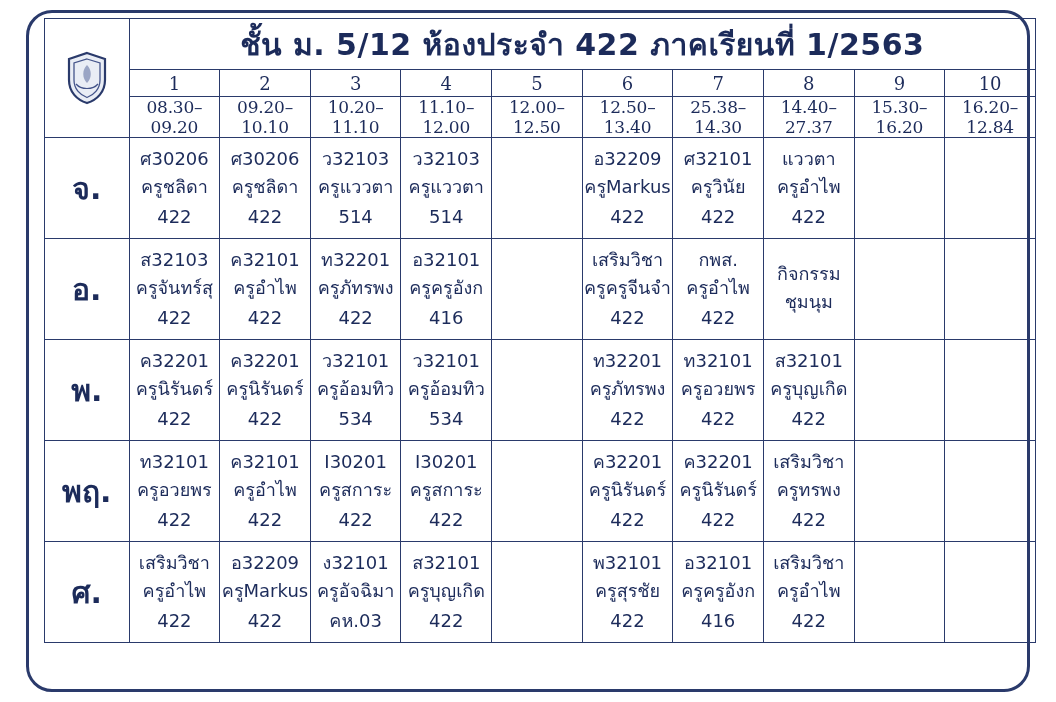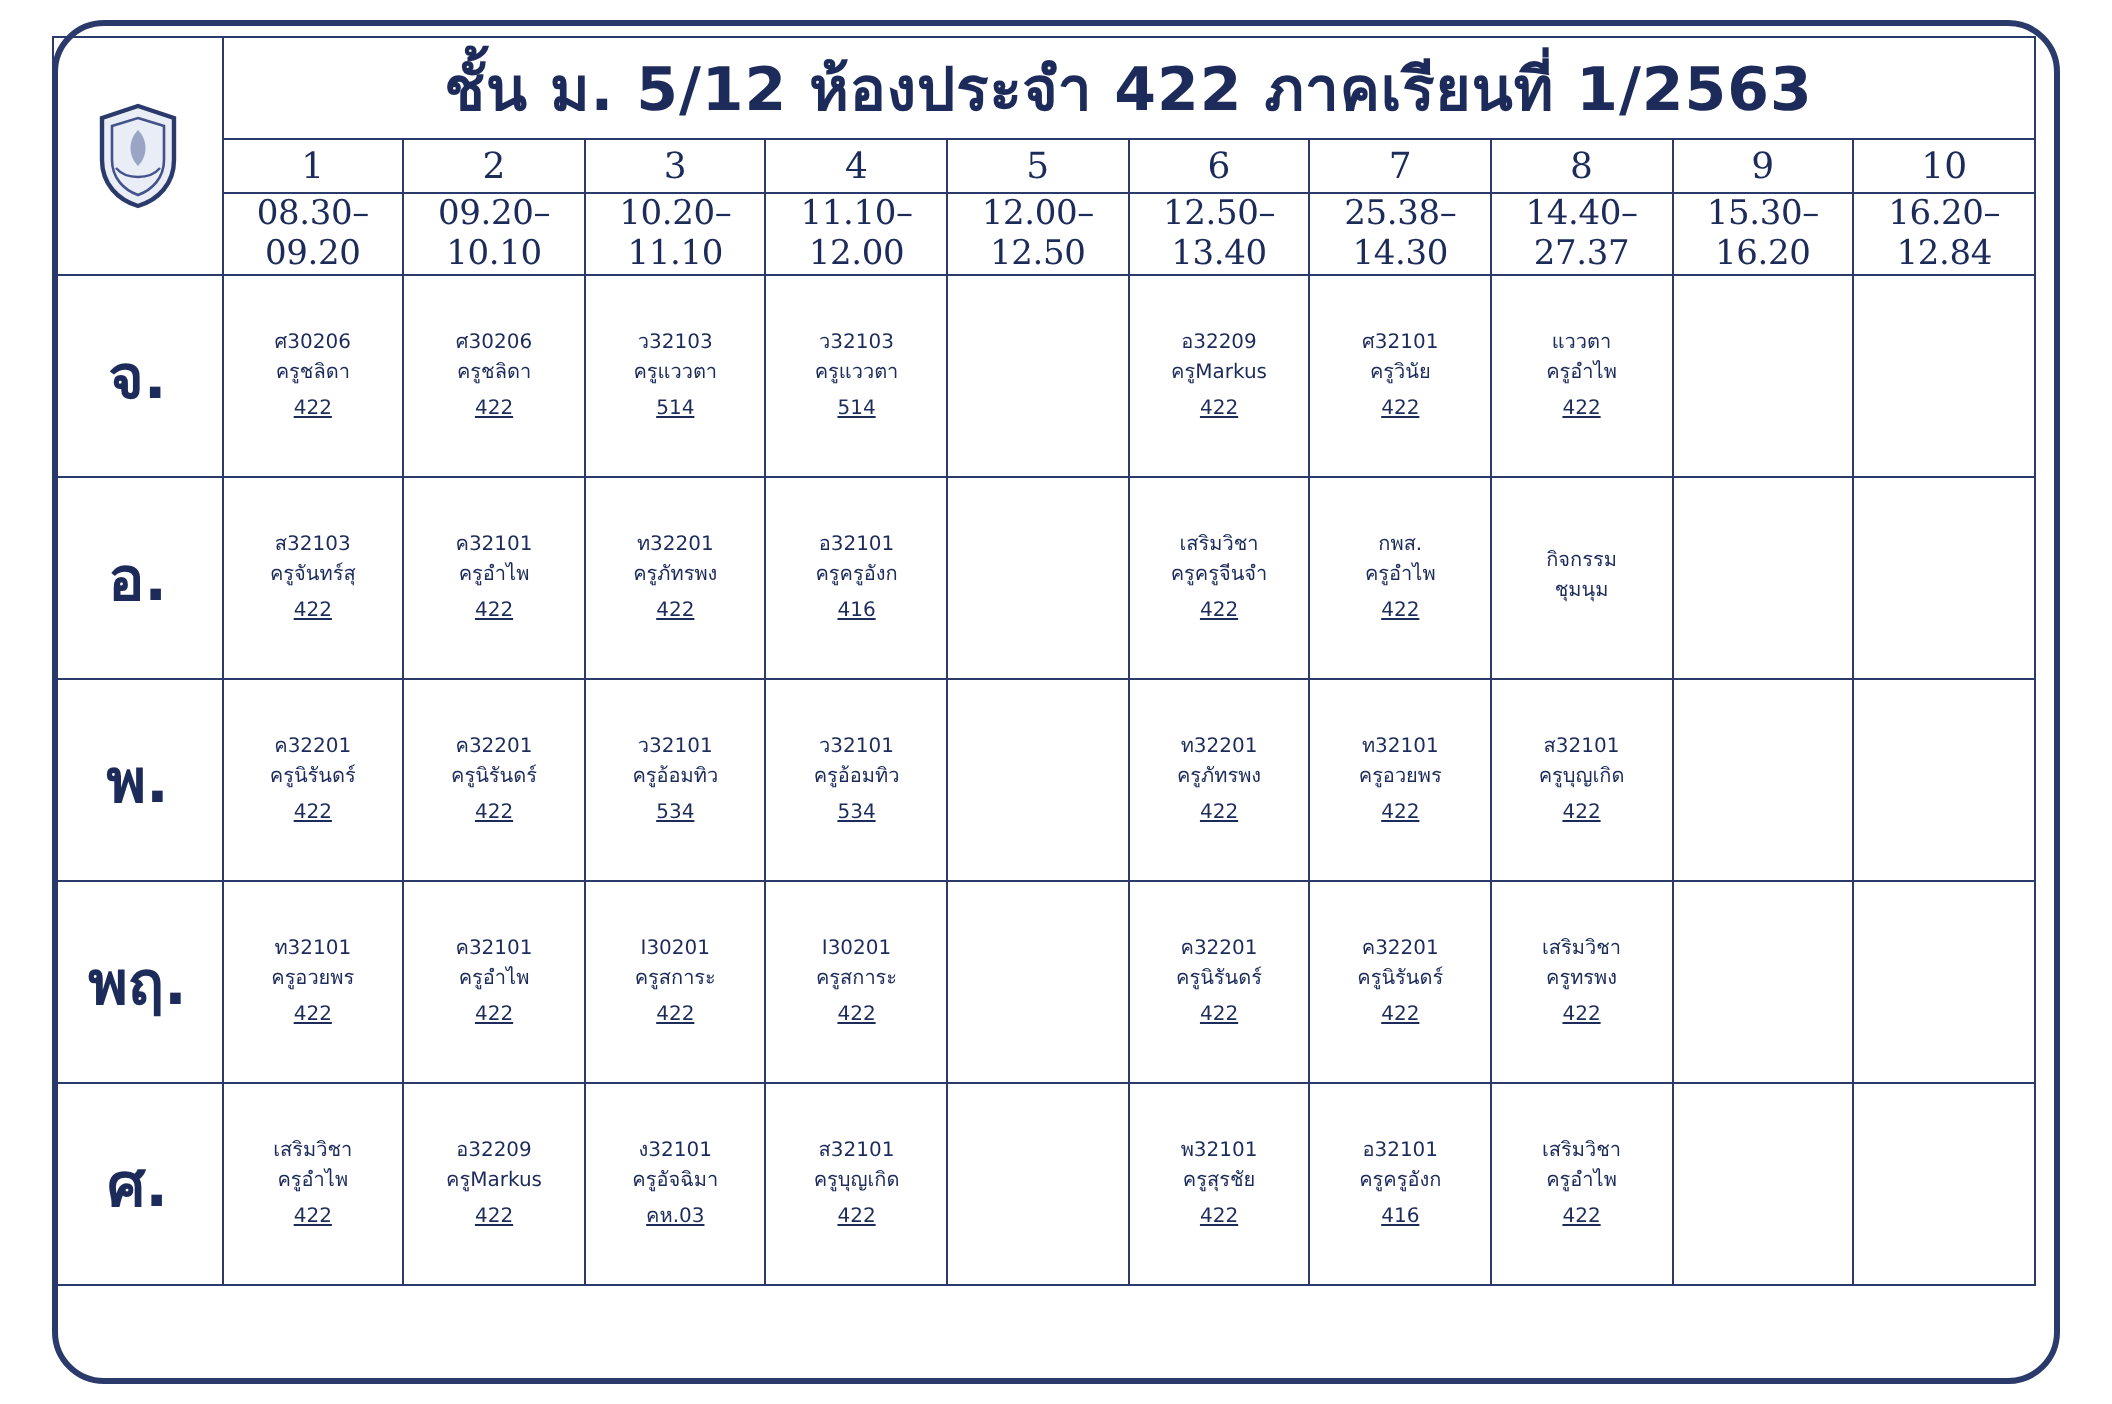"ชั้น ม. 5/12 ห้องประจำ 422" .inner { padding: 8px 6px 6px 0 -> 8px 6px 6px 18px }
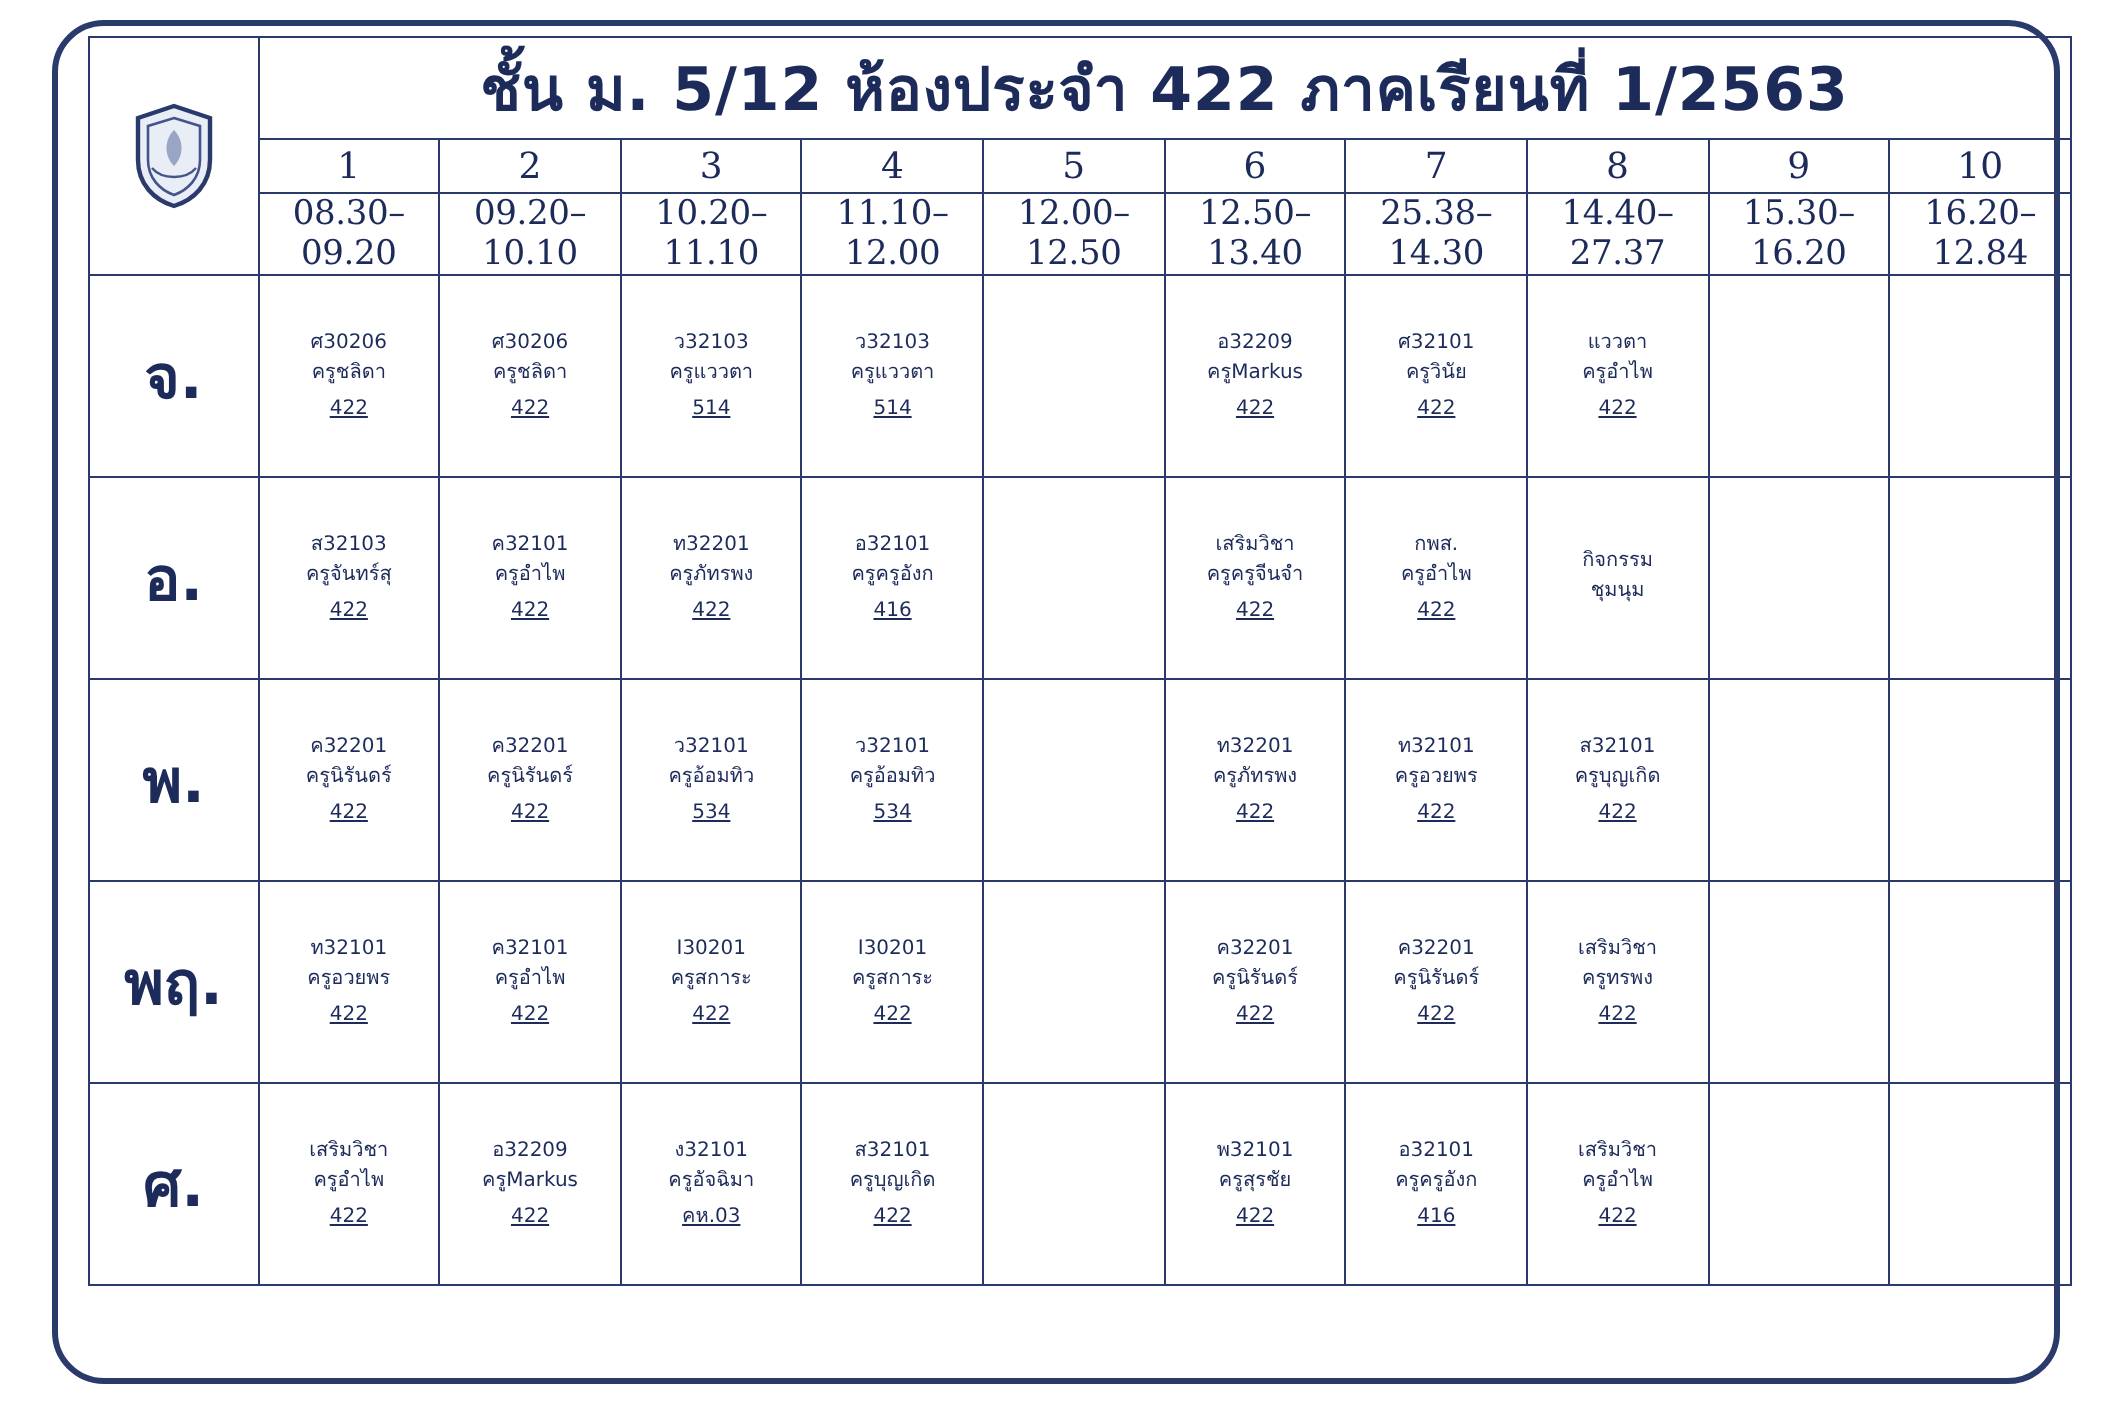"ศ30206" .slot { font-size: 10px -> 18px }
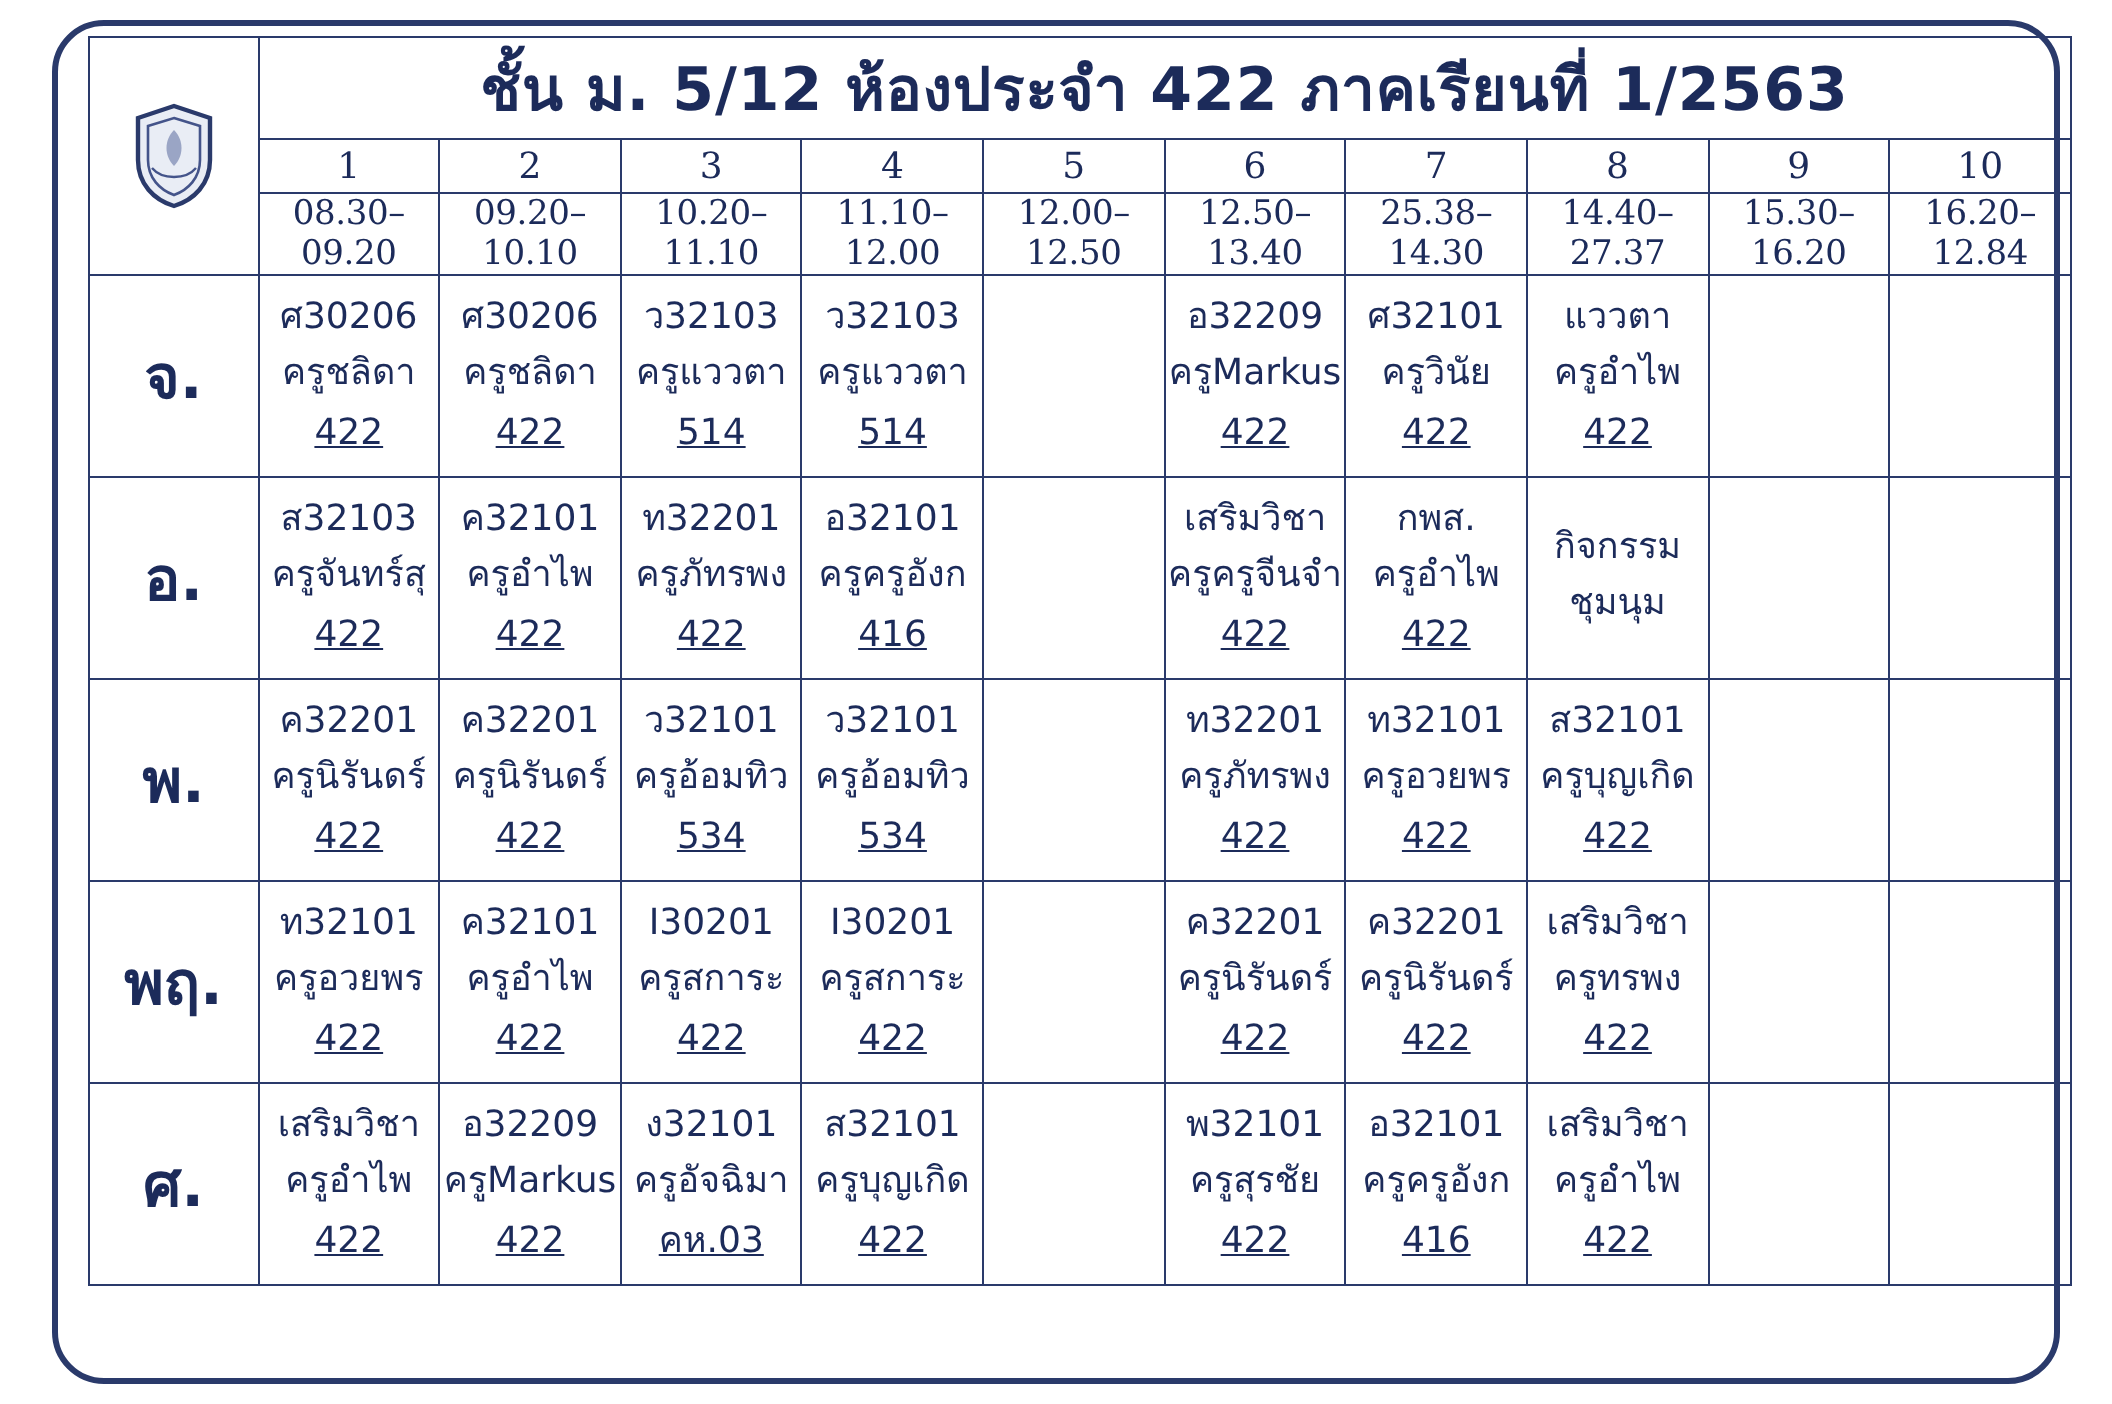"422" .slot .l3 { text-decoration: underline -> none }
